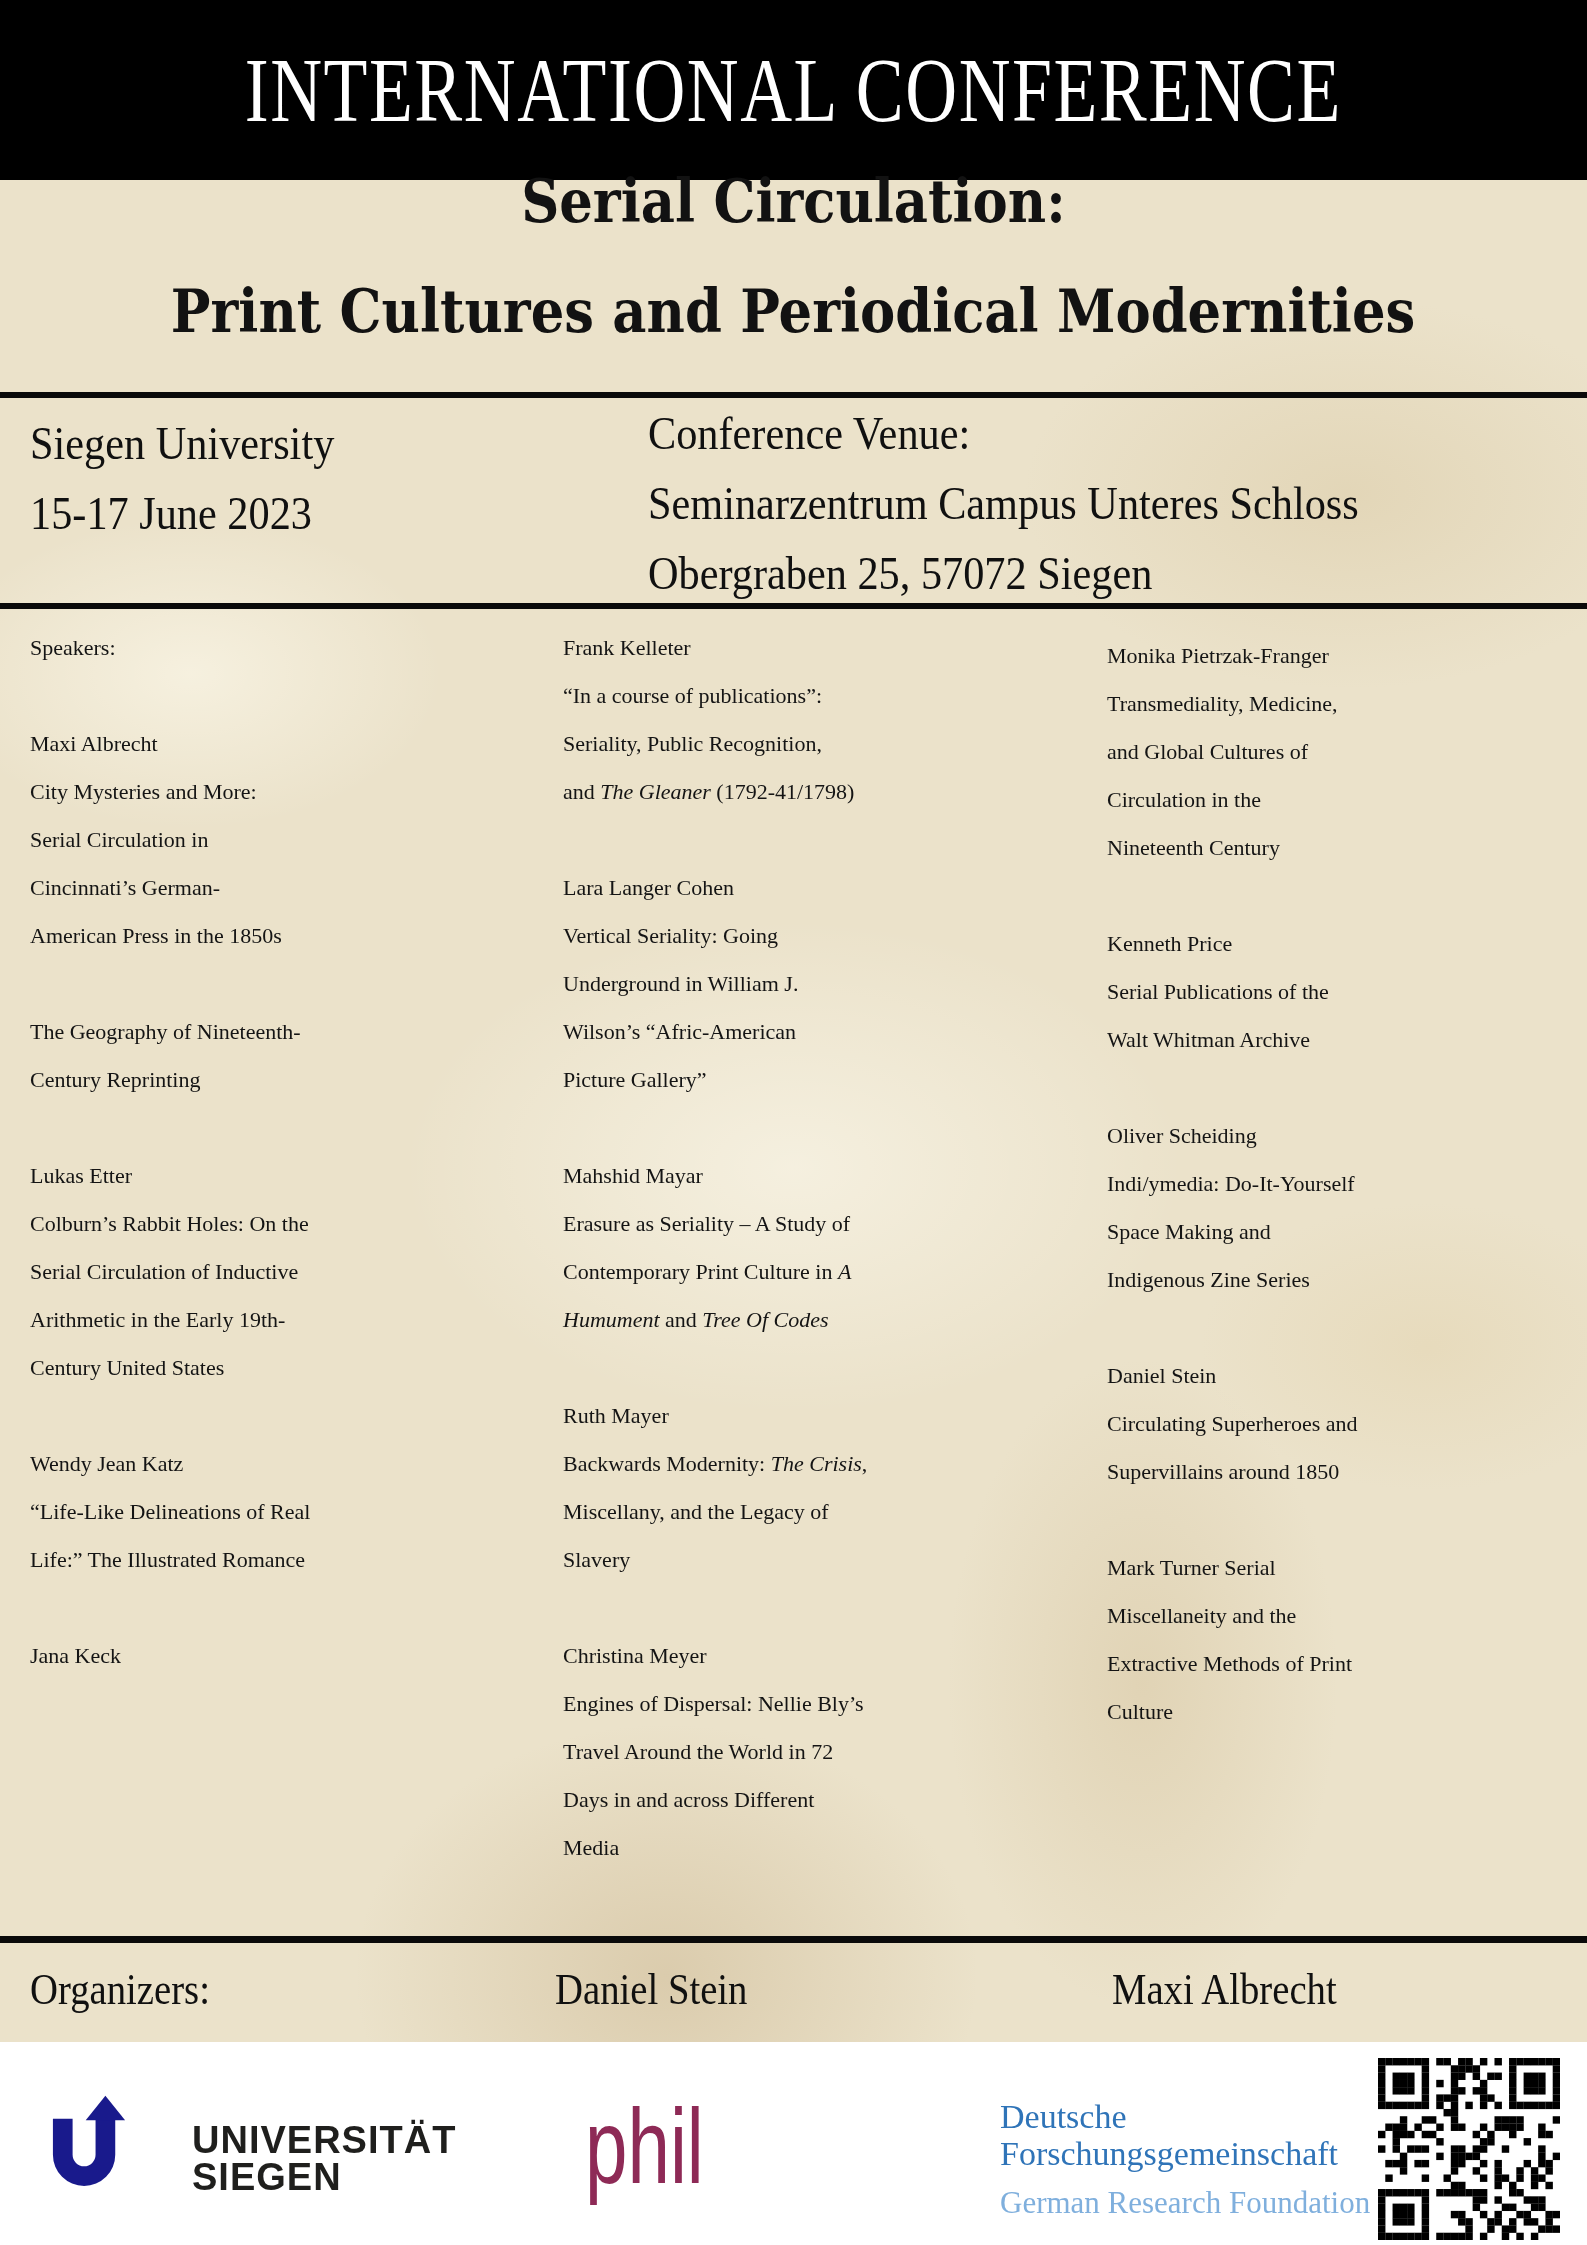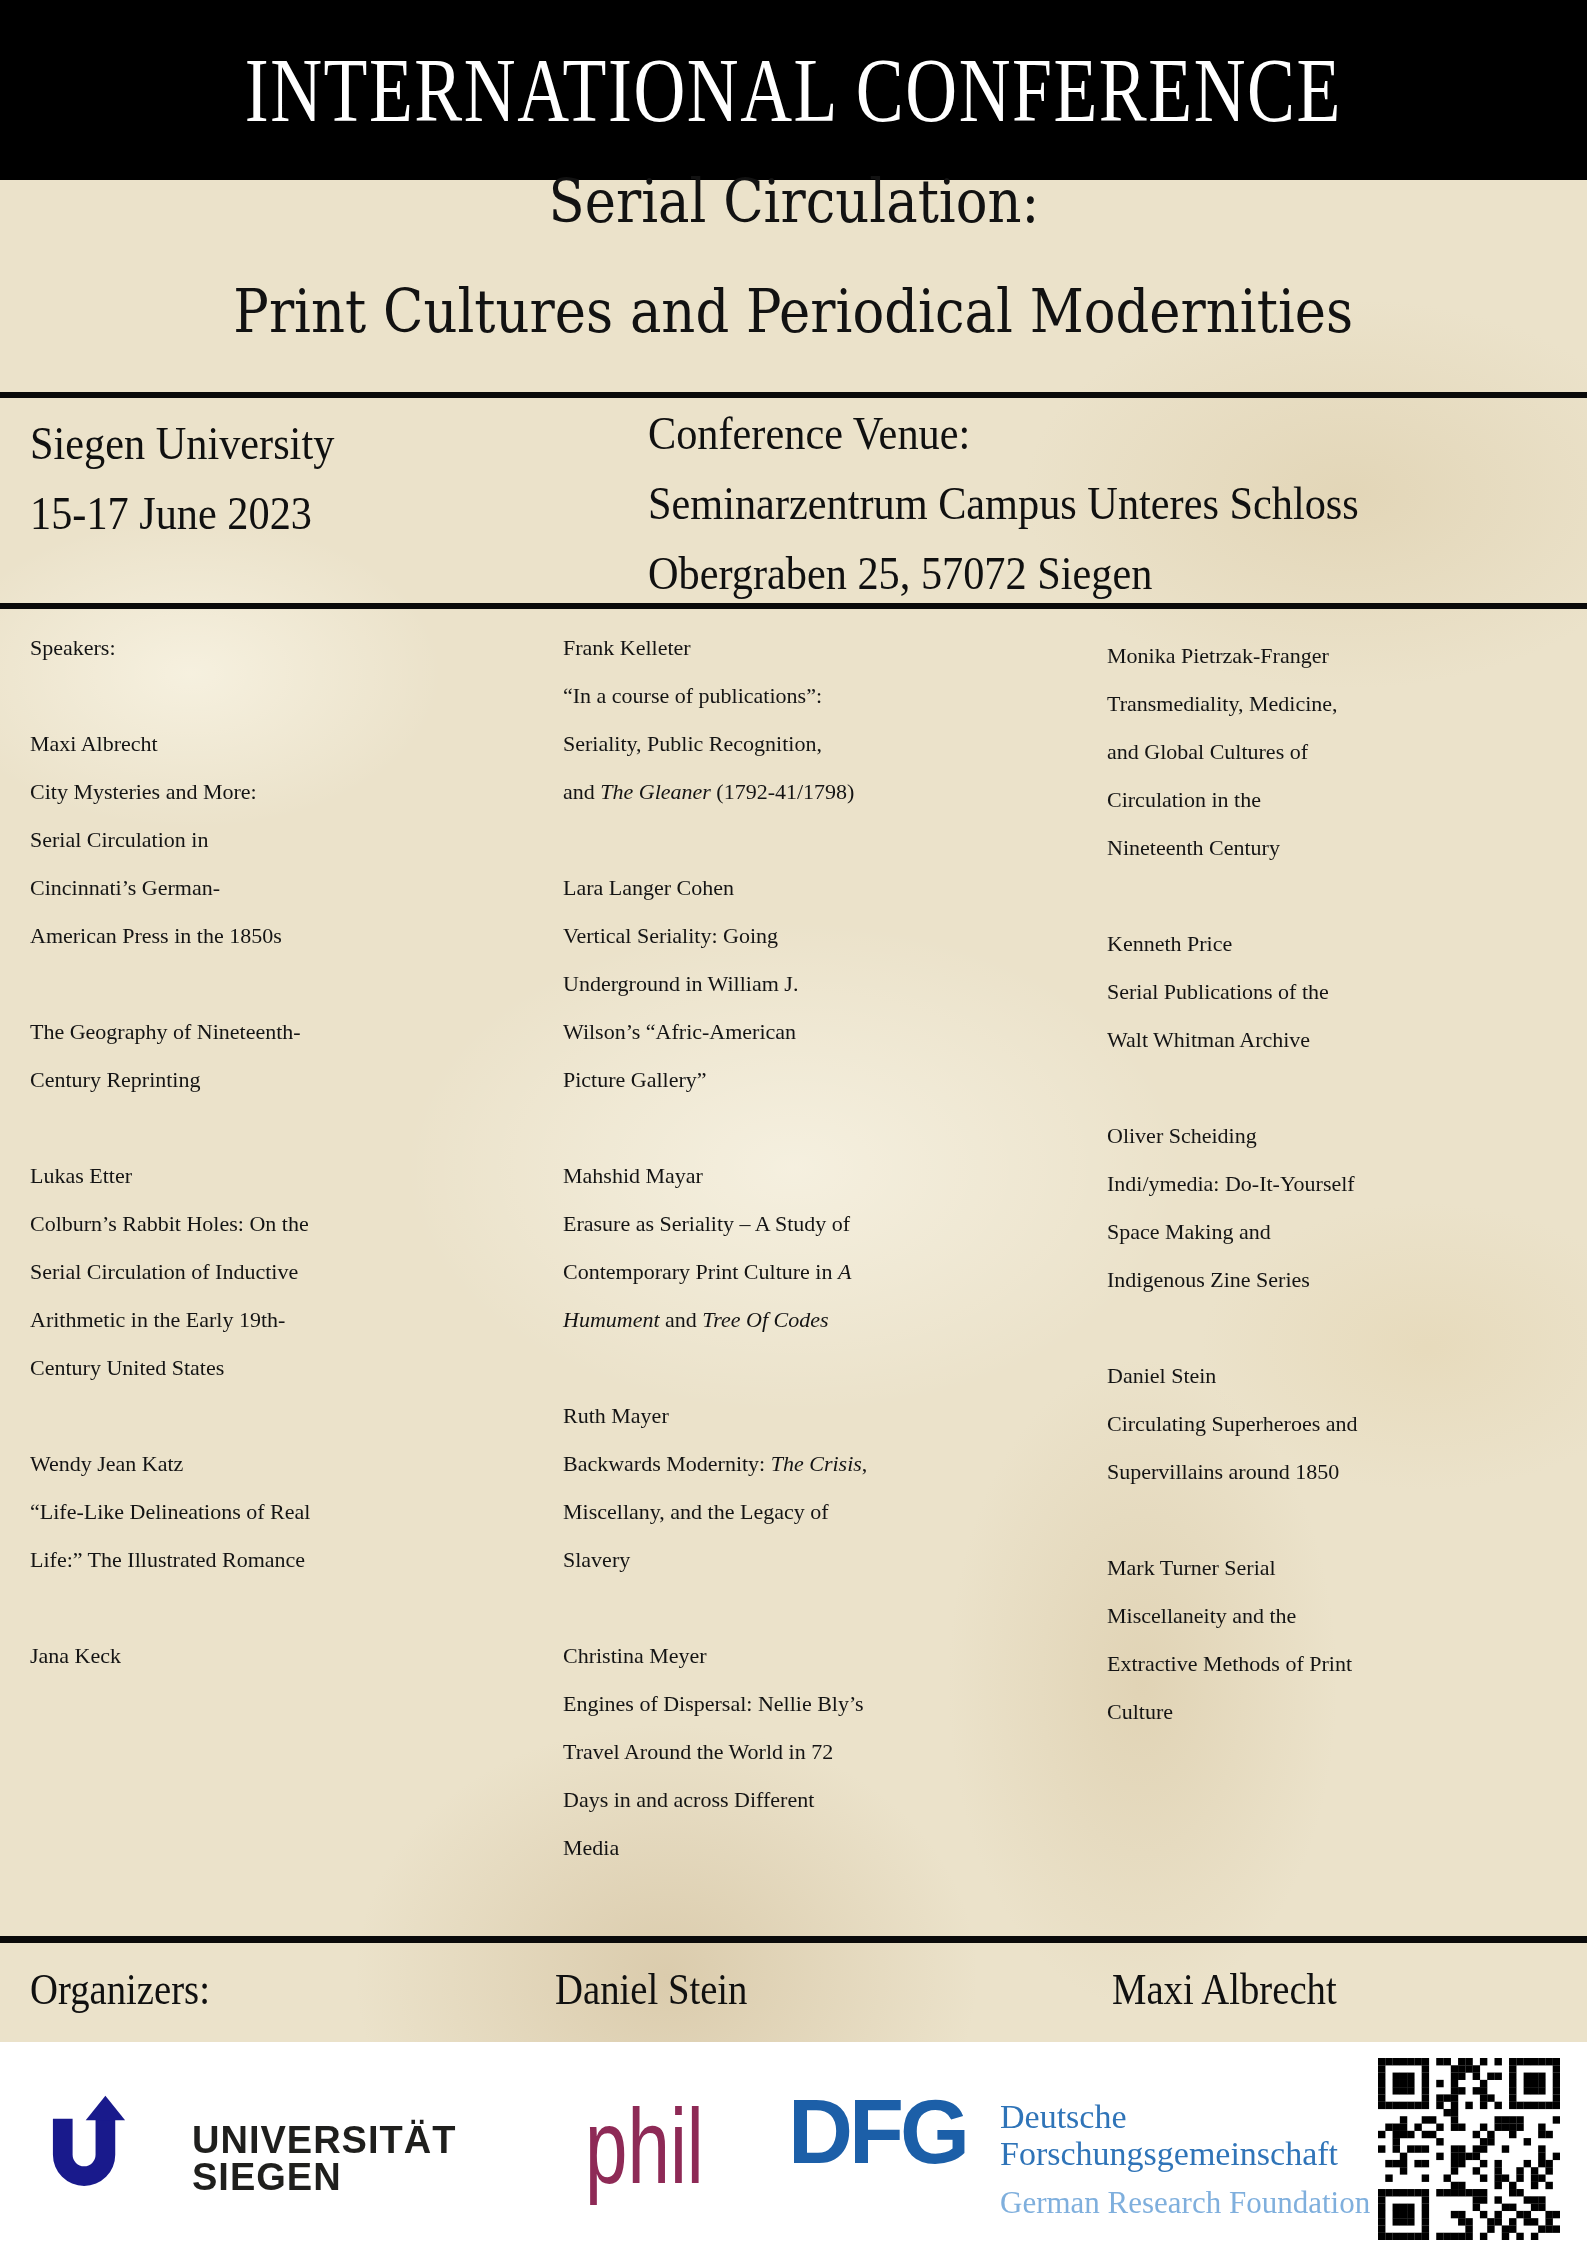"Serial Circulation:" .title-line { font-weight: 400 -> 700 }
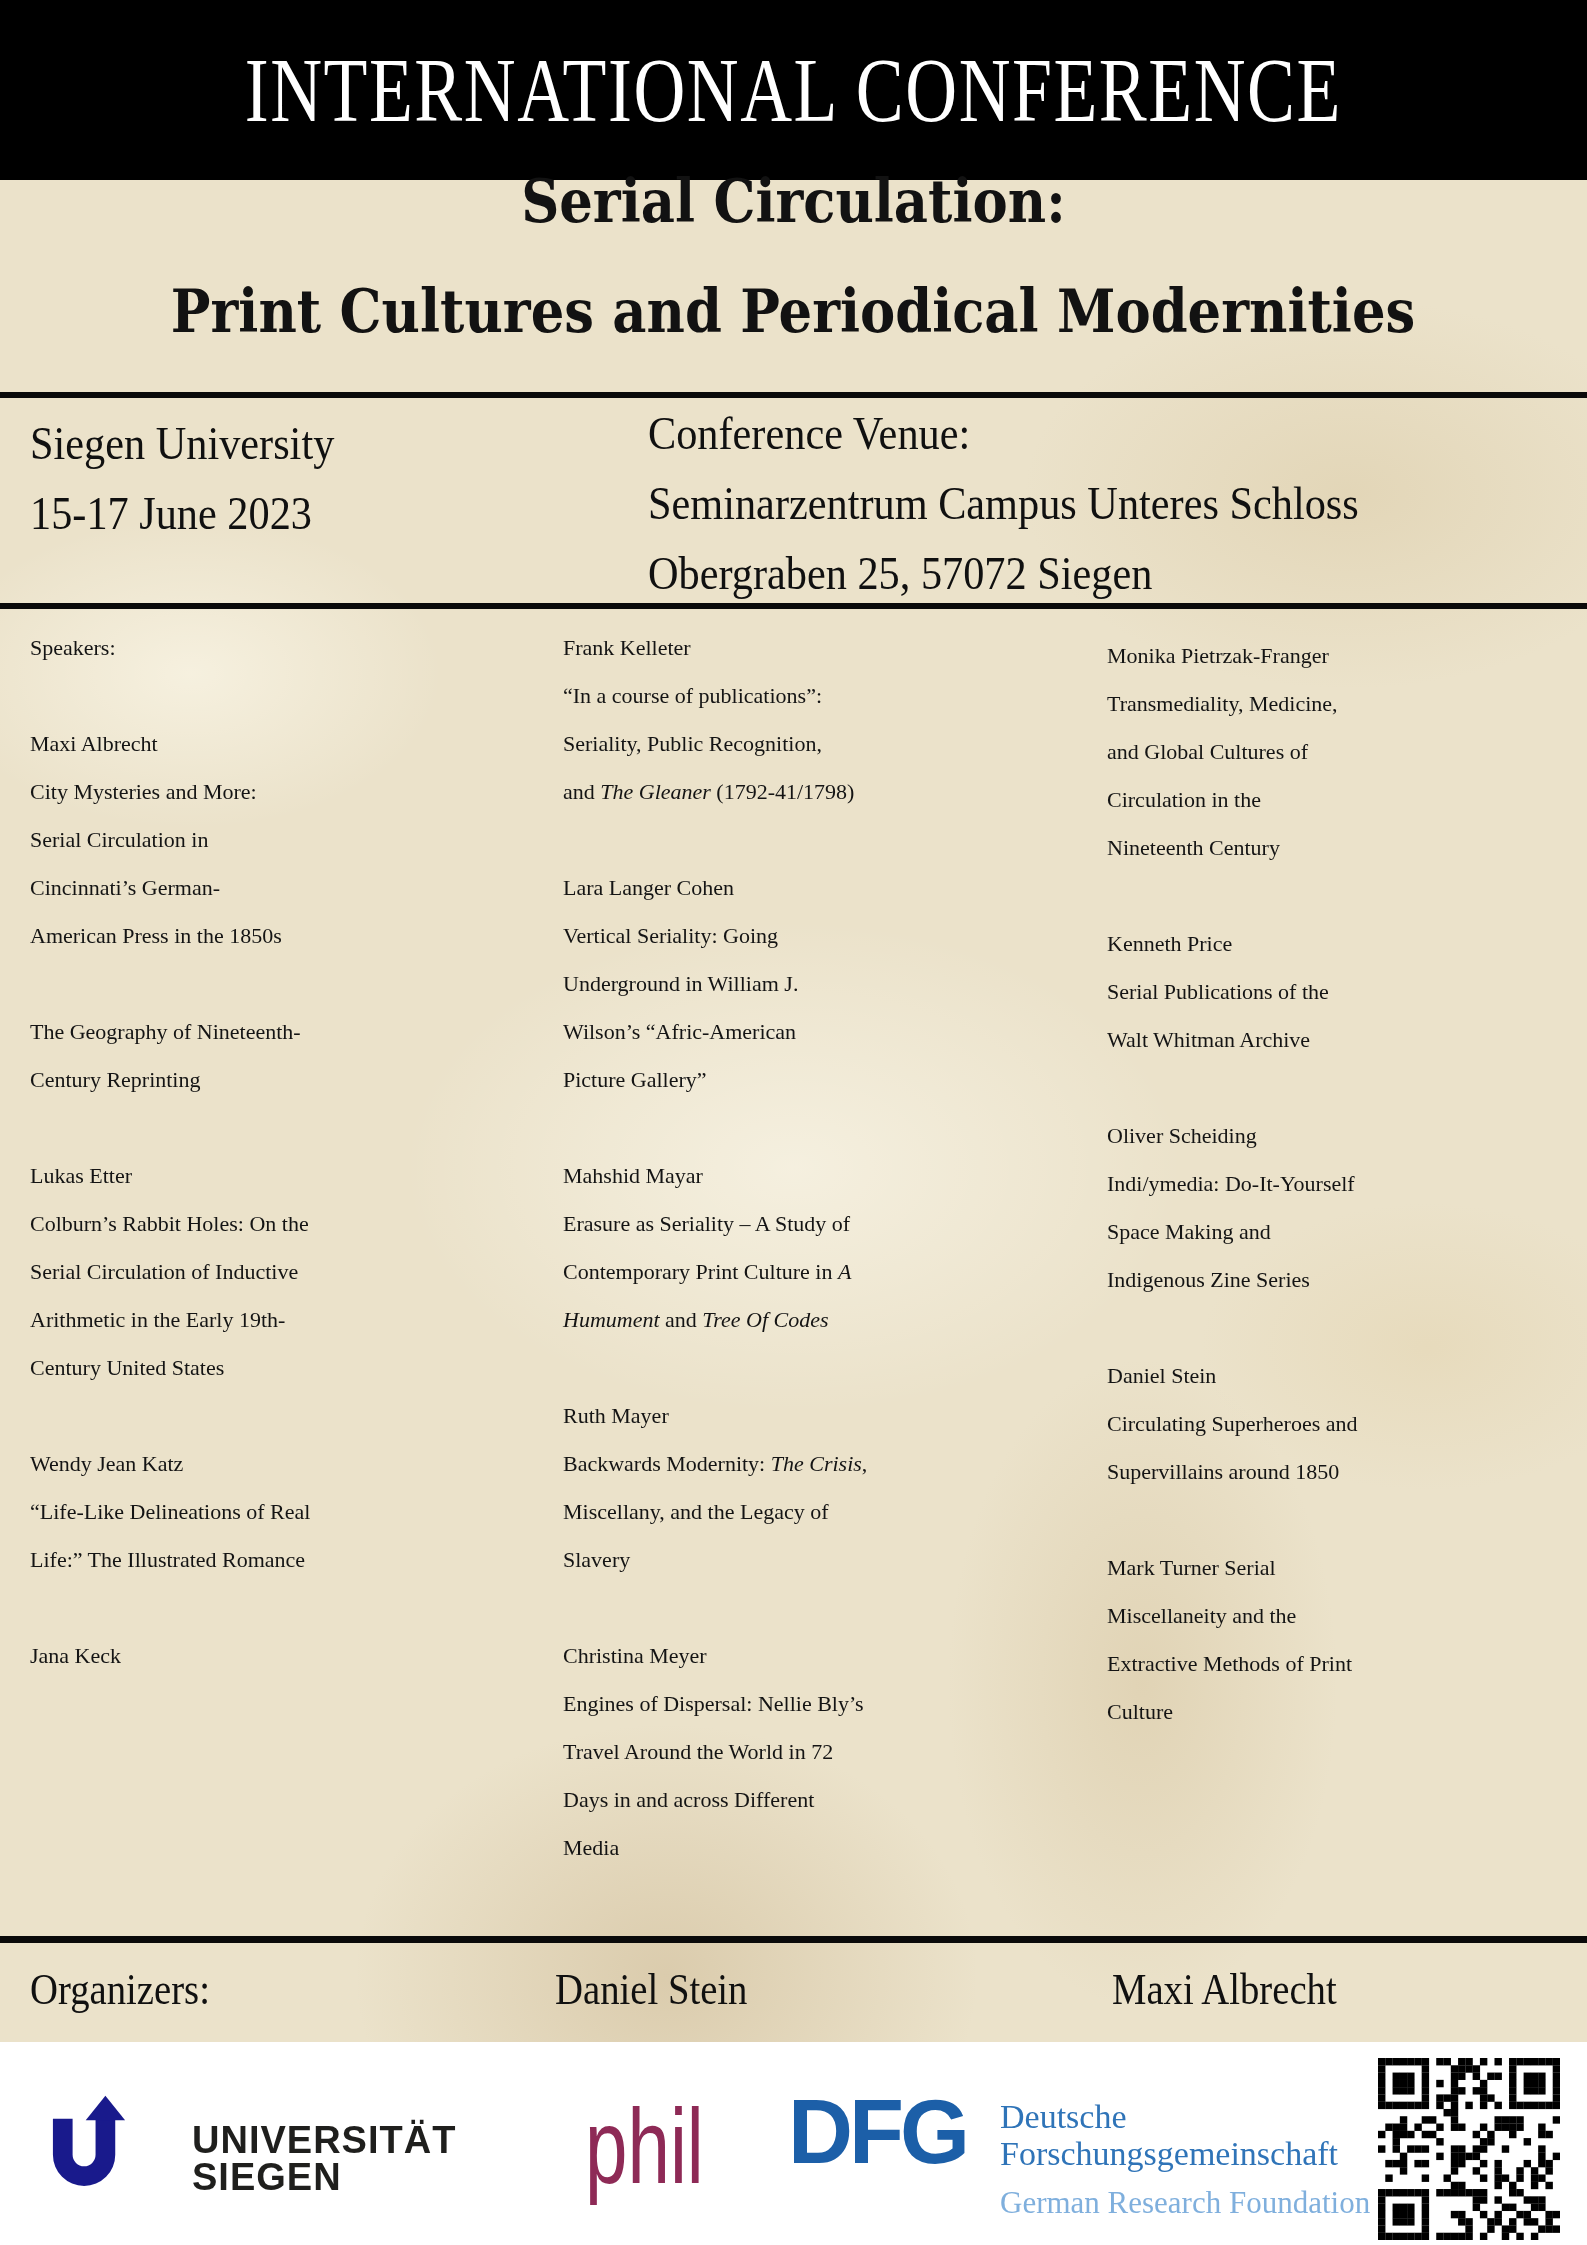"DFG" div.dfg-abbr { html: <div>DFG</div> -> none }
